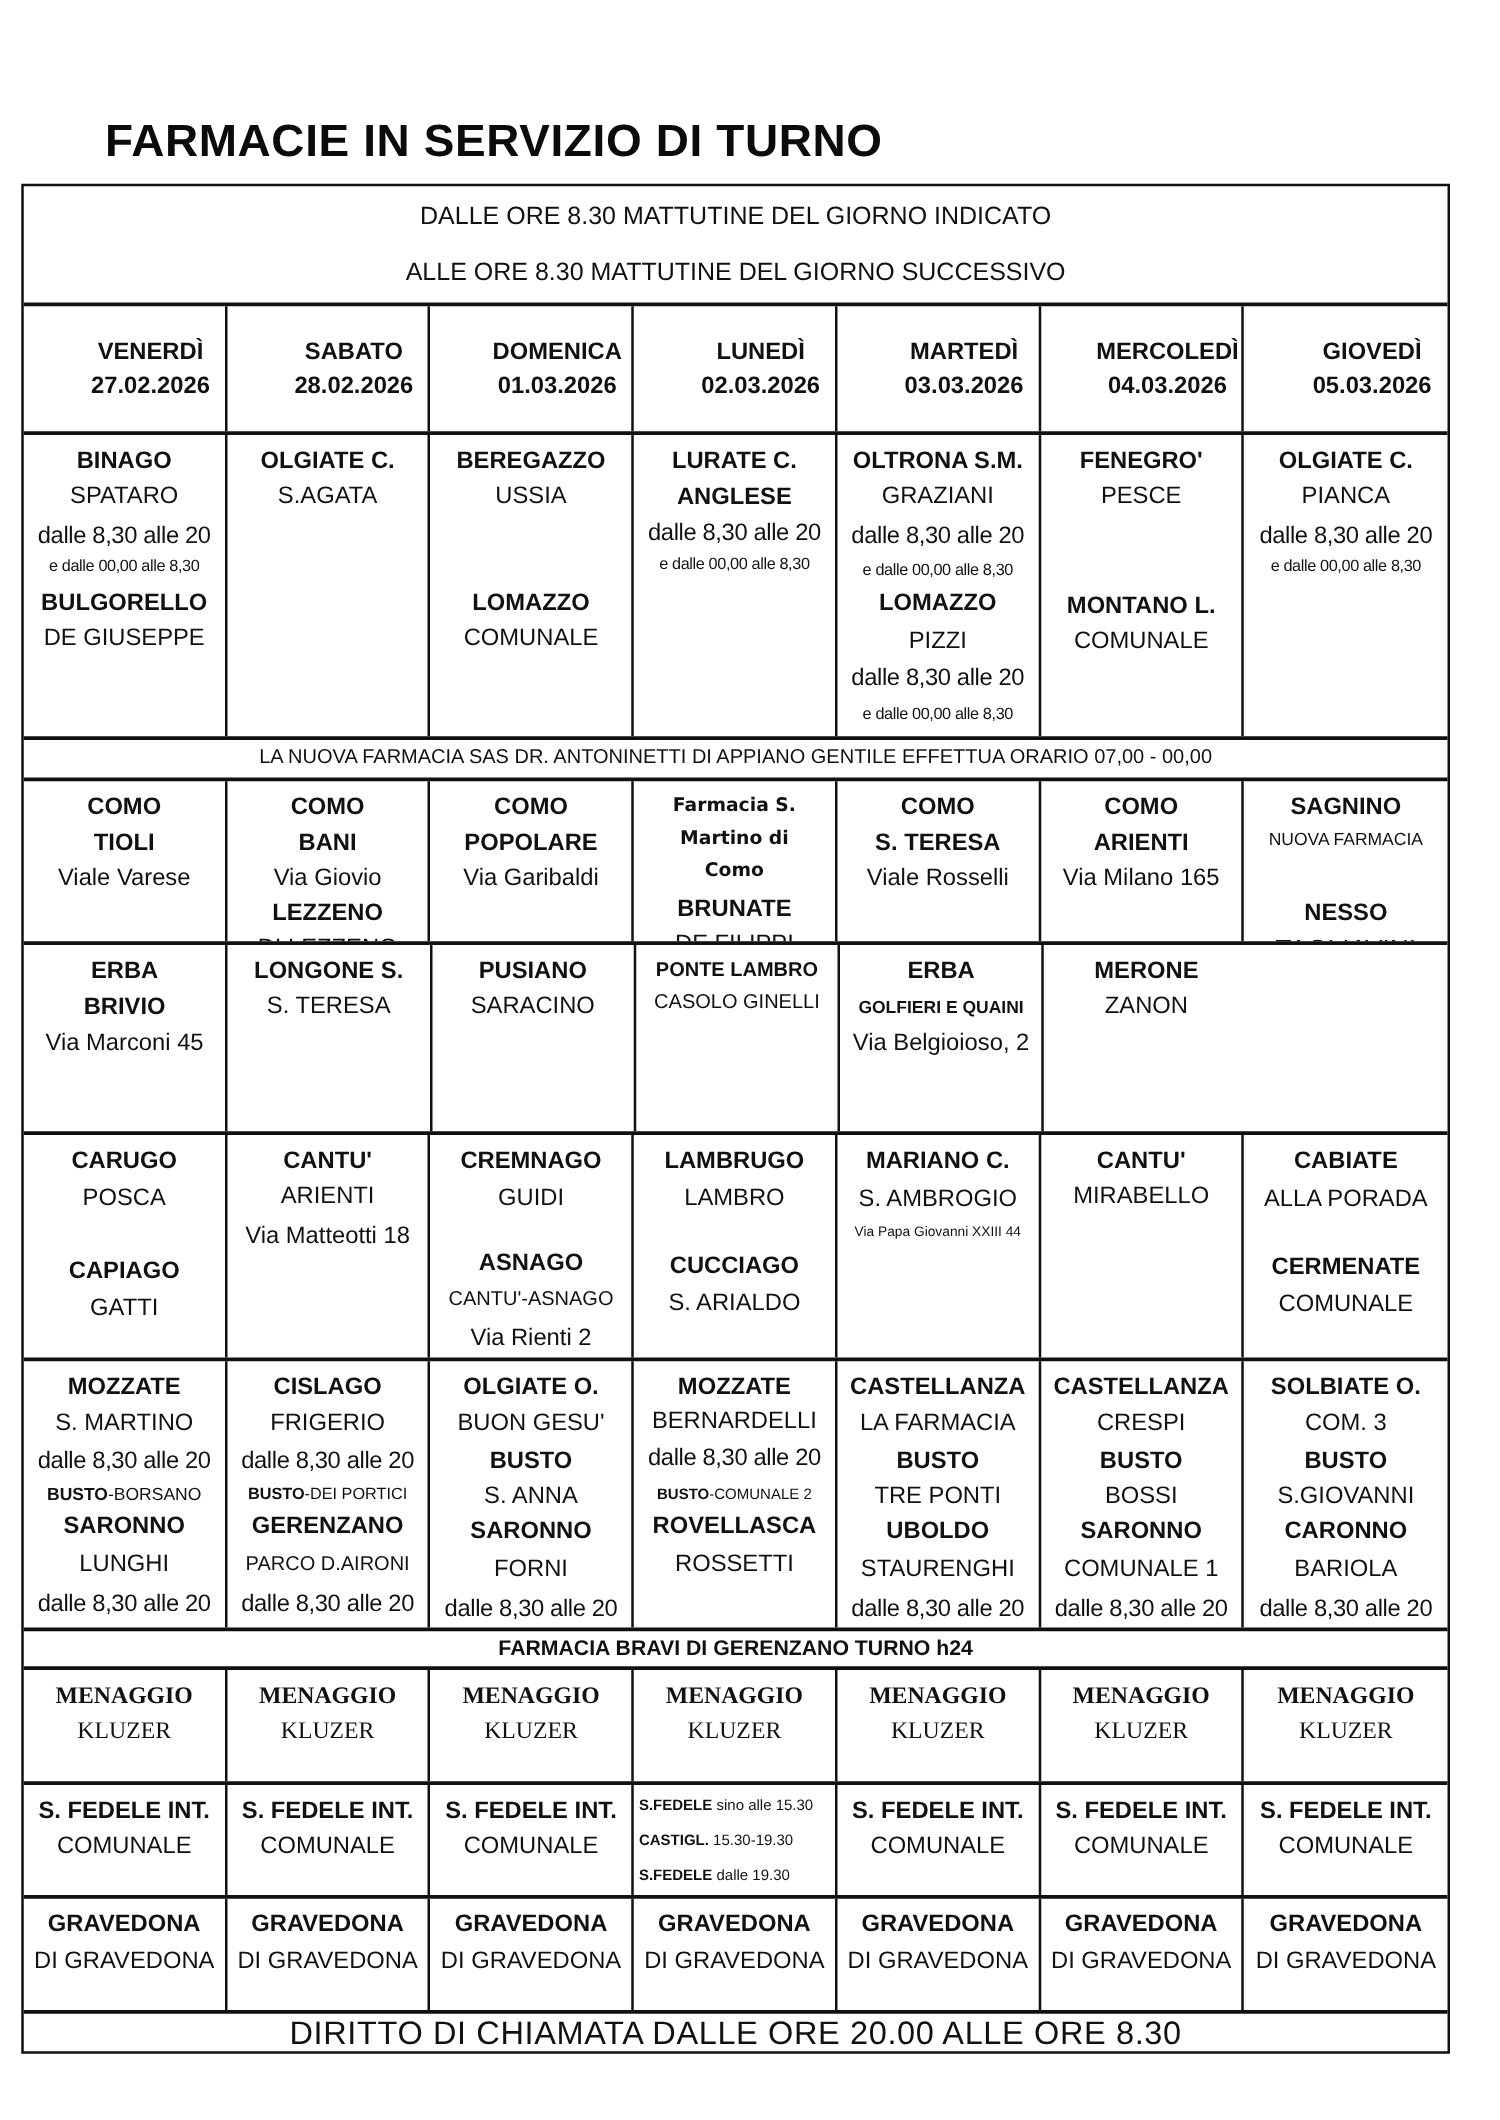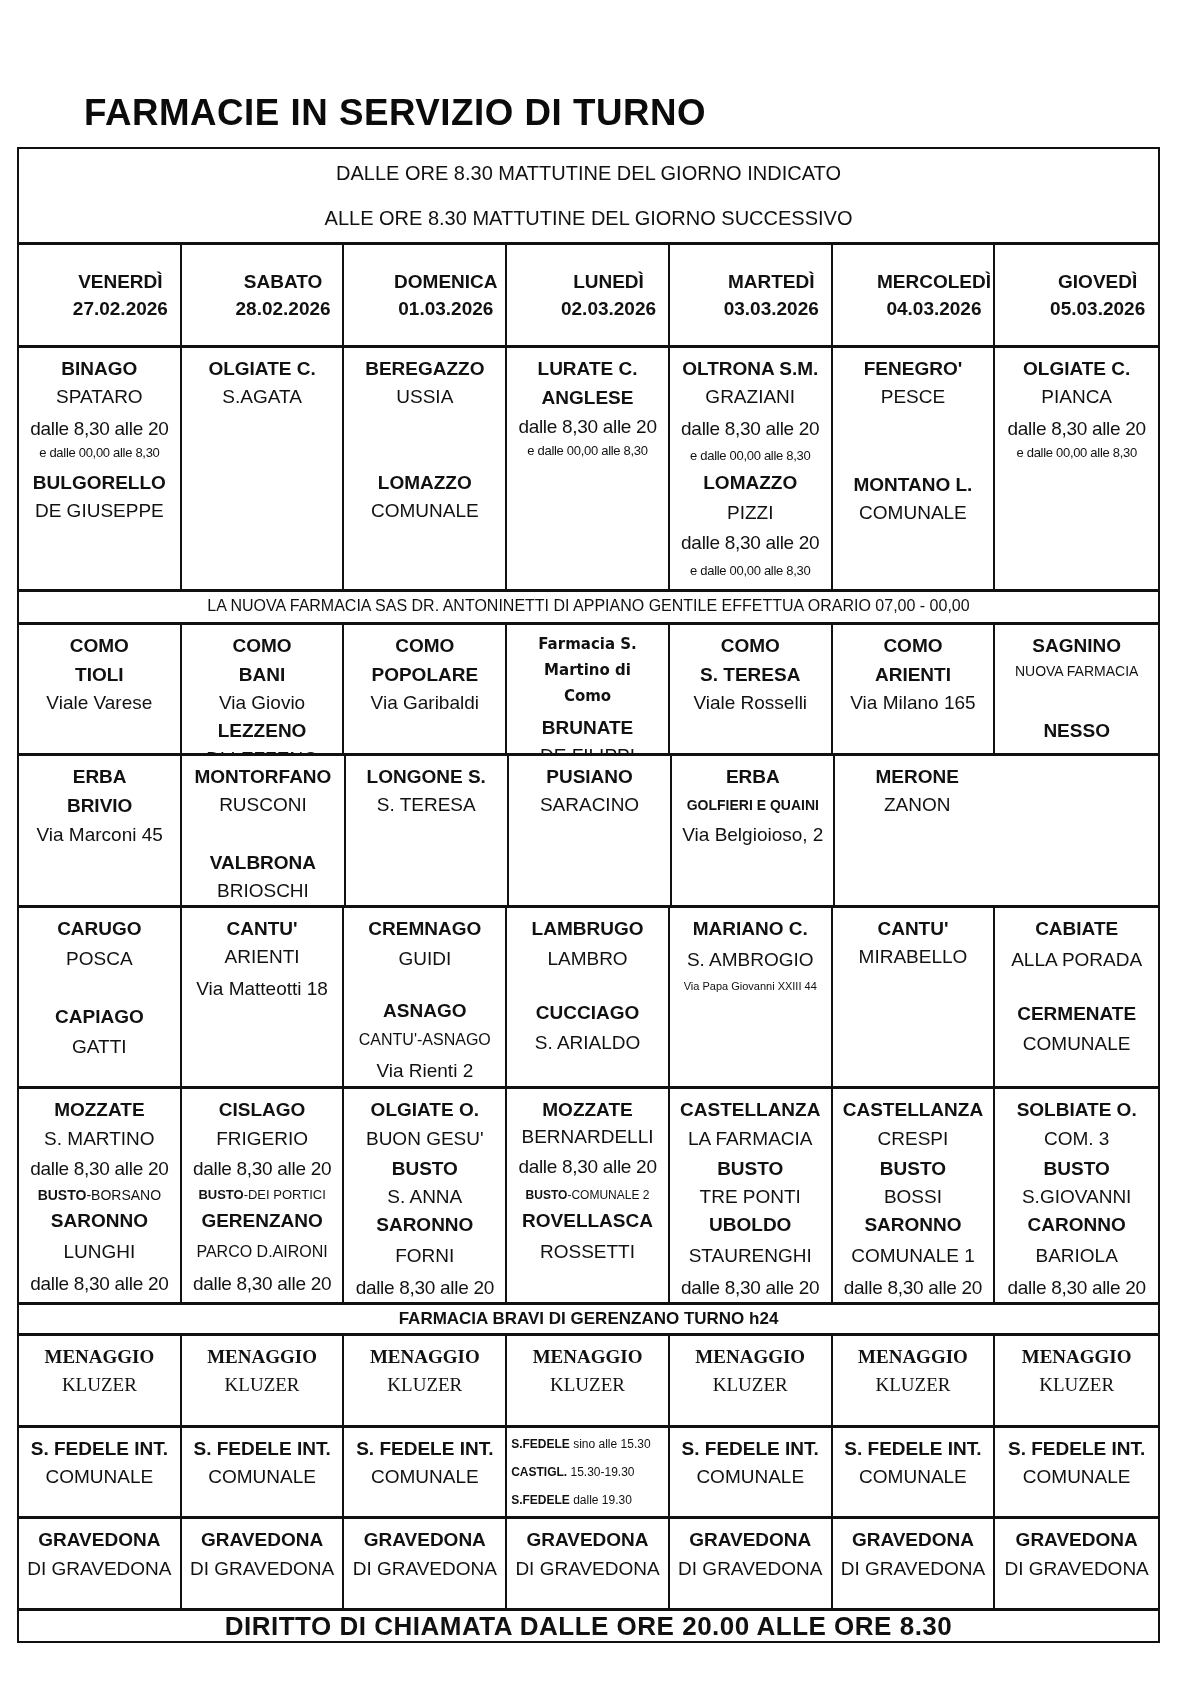"MONTORFANO" div.cell { html: <div> <span>MONTORFANO</span> <span>RUSCONI</span> <span></span> <span>VALBRONA</span> <span>BRIOSCHI</span> </div> -> none }
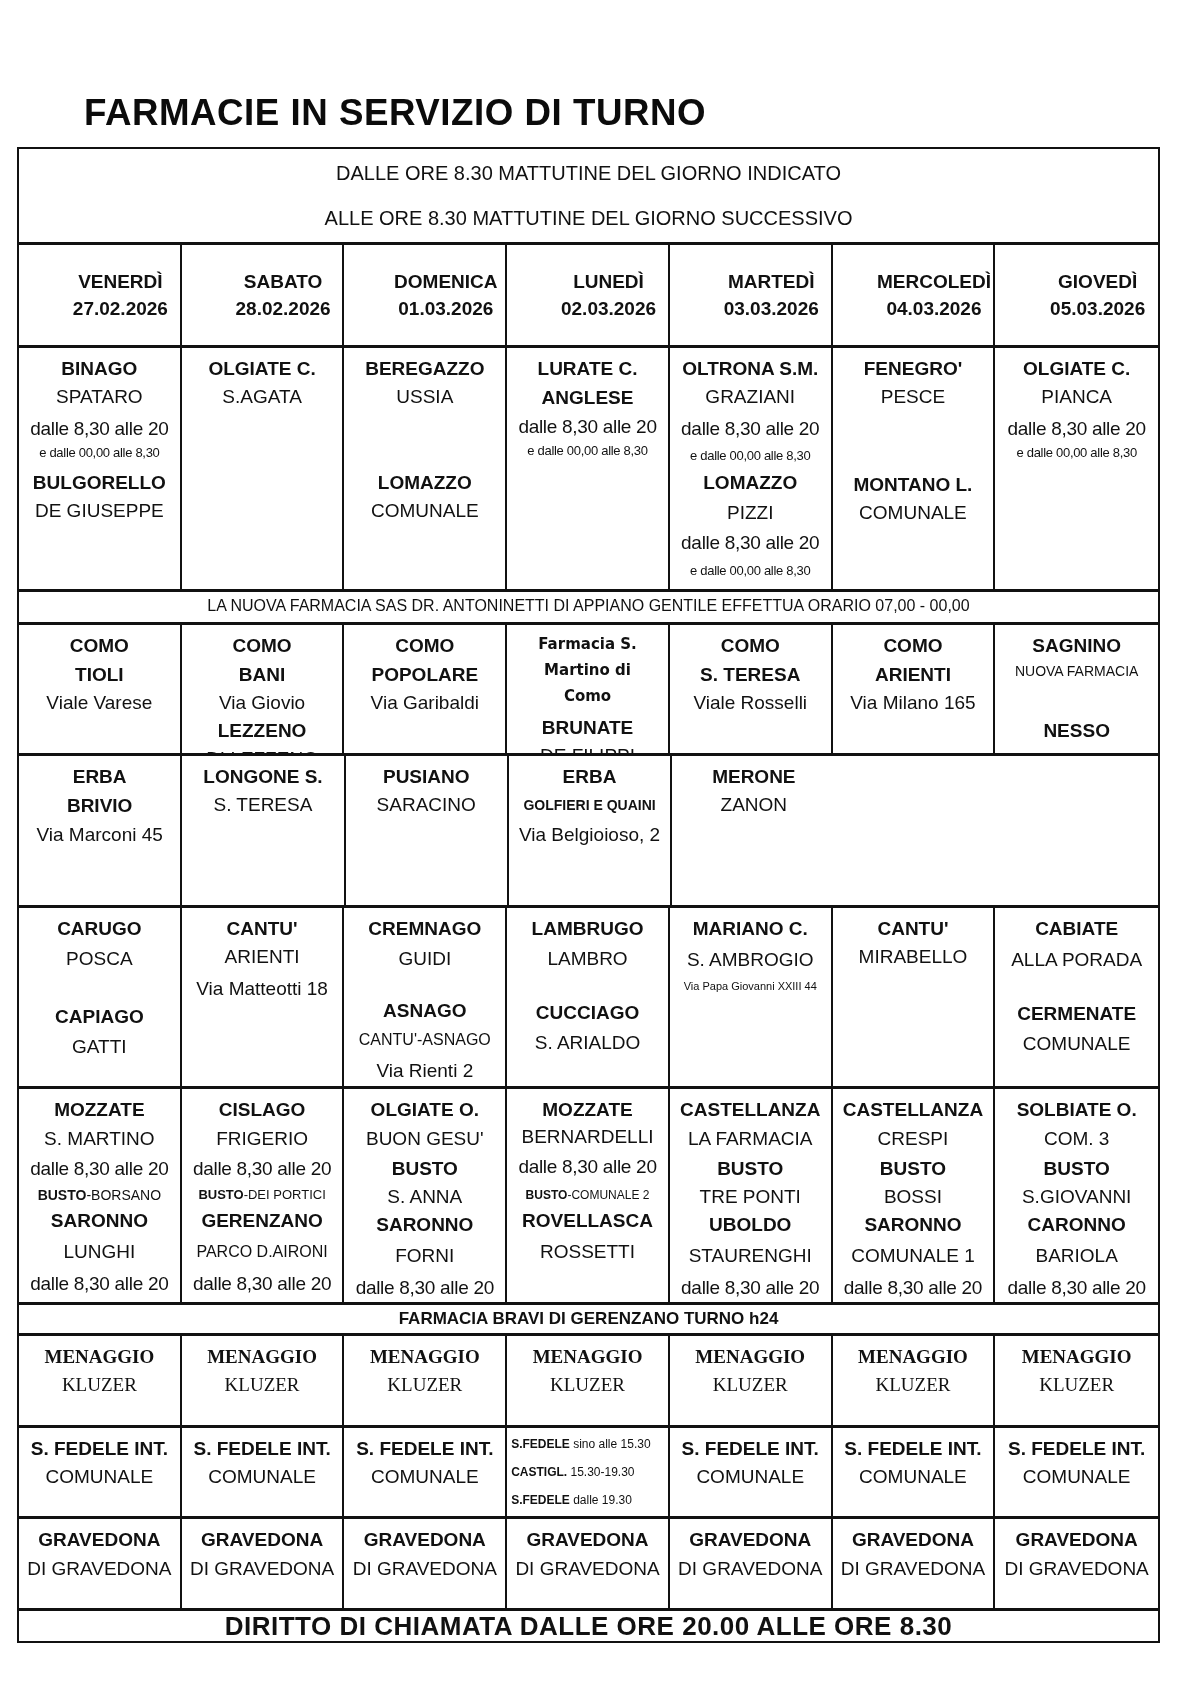"PONTE LAMBRO" div.cell { html: none -> <div> <span>PONTE LAMBRO</span> <span>CASOLO GINELLI</span> </div> }
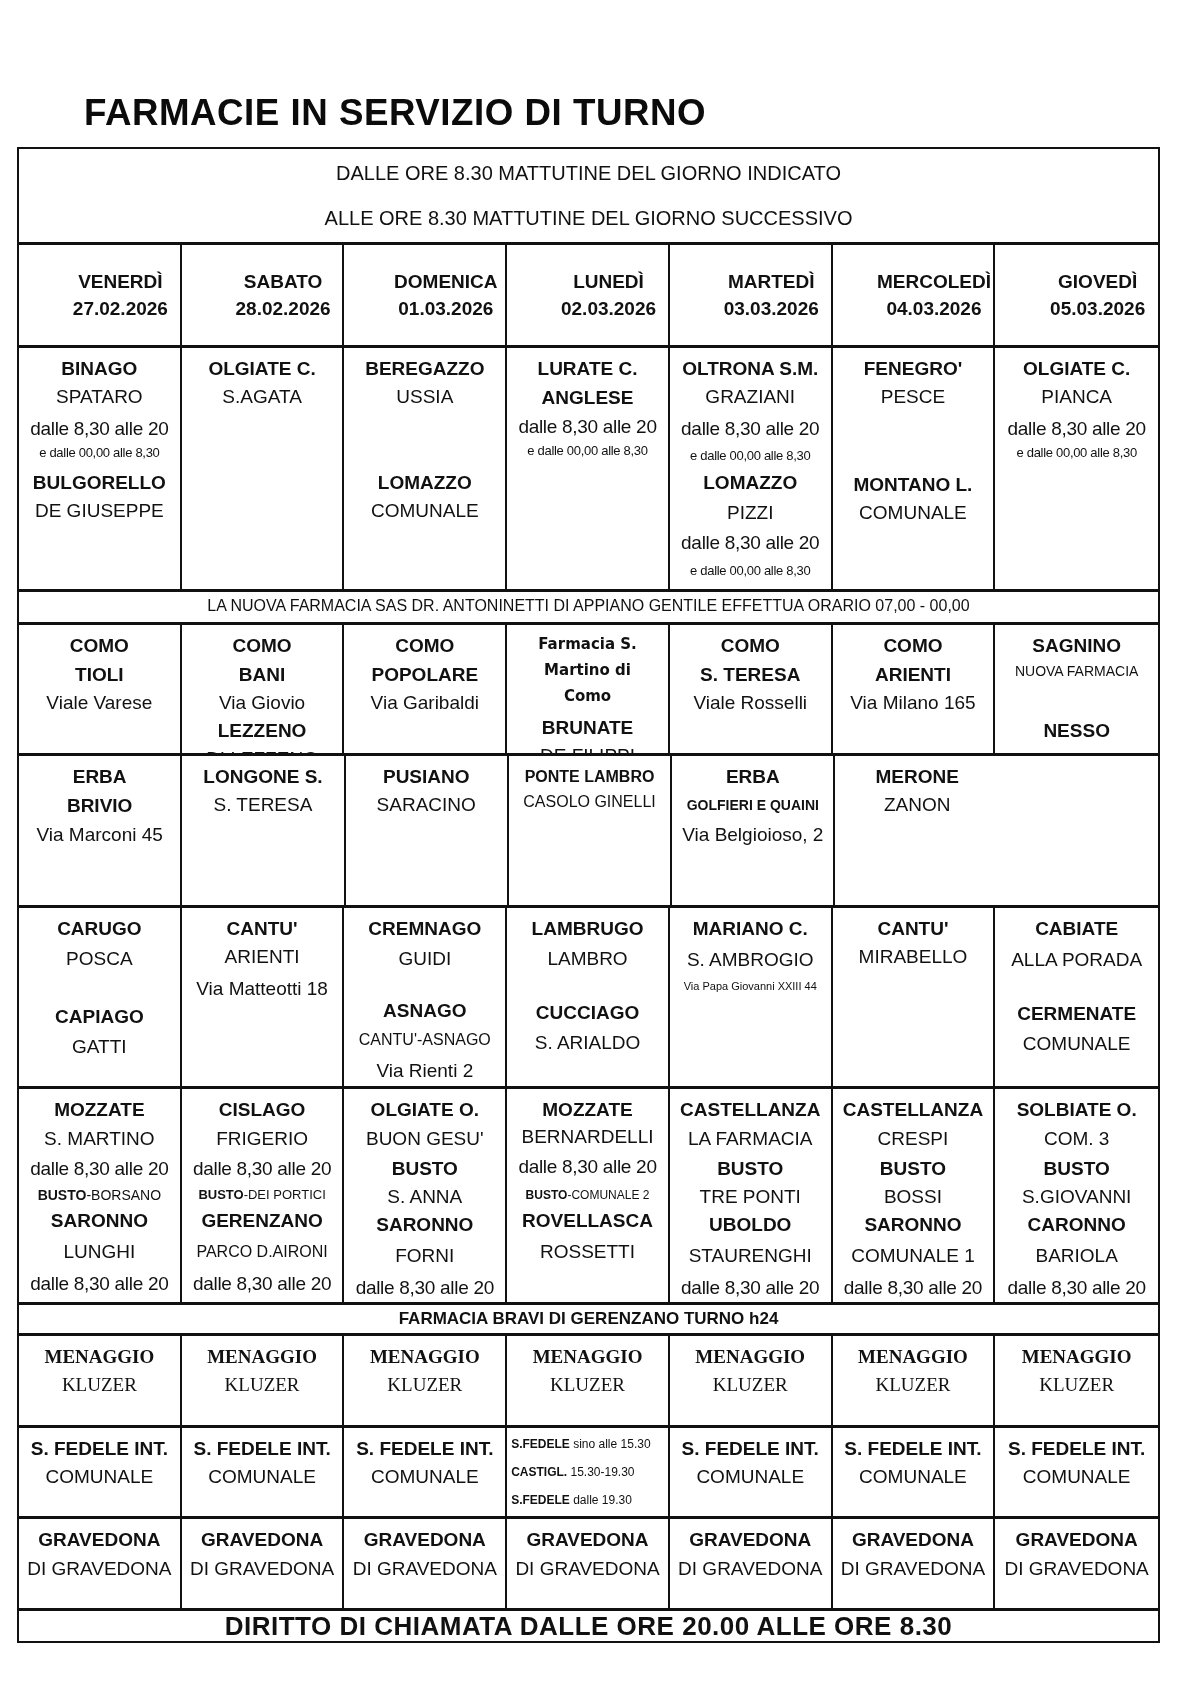"DIRITTO DI CHIAMATA DALLE ORE" .footer { font-weight: 700 -> 400 }
